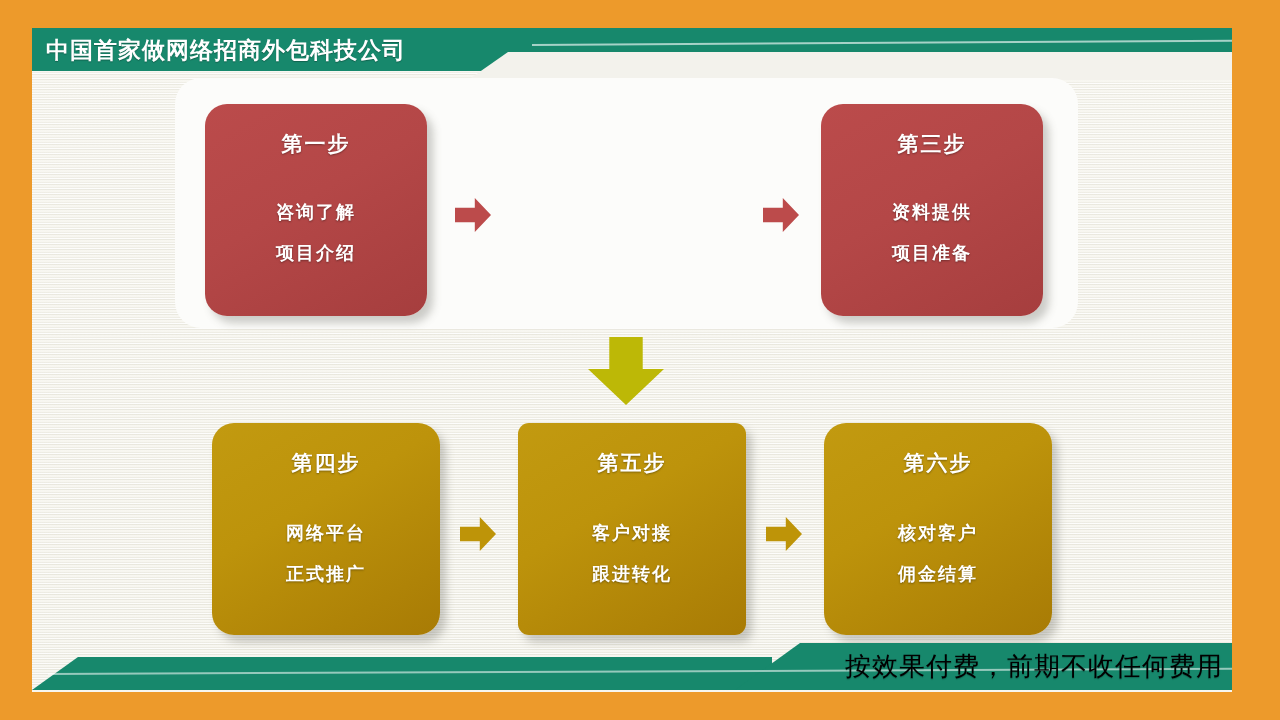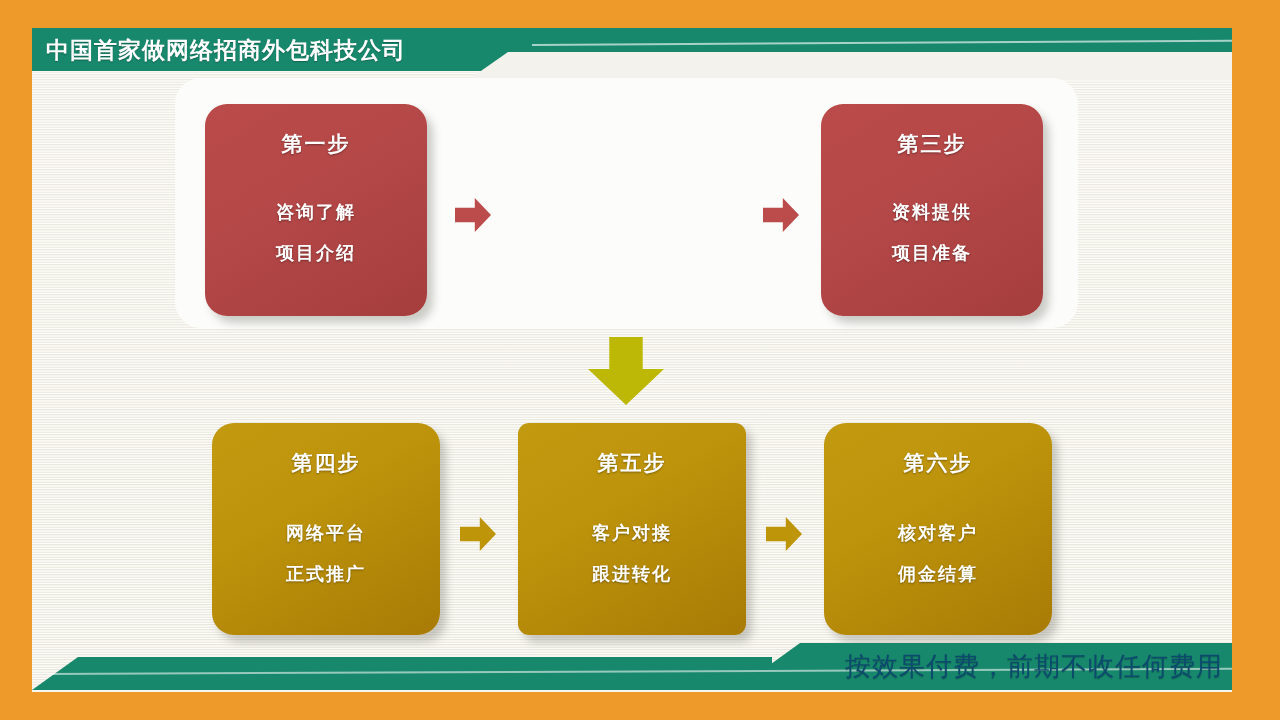"按效果付费，前期不收任何费用" .bot-text { color: #0c4a6e -> #000000 }
